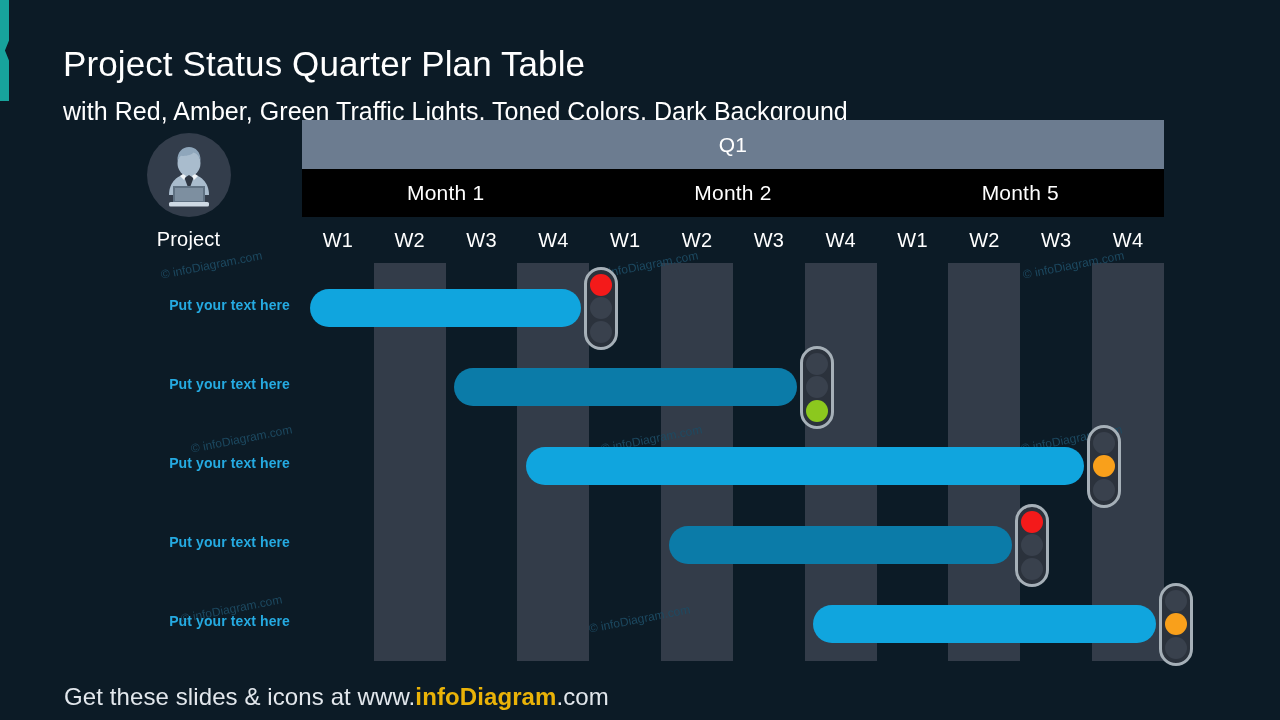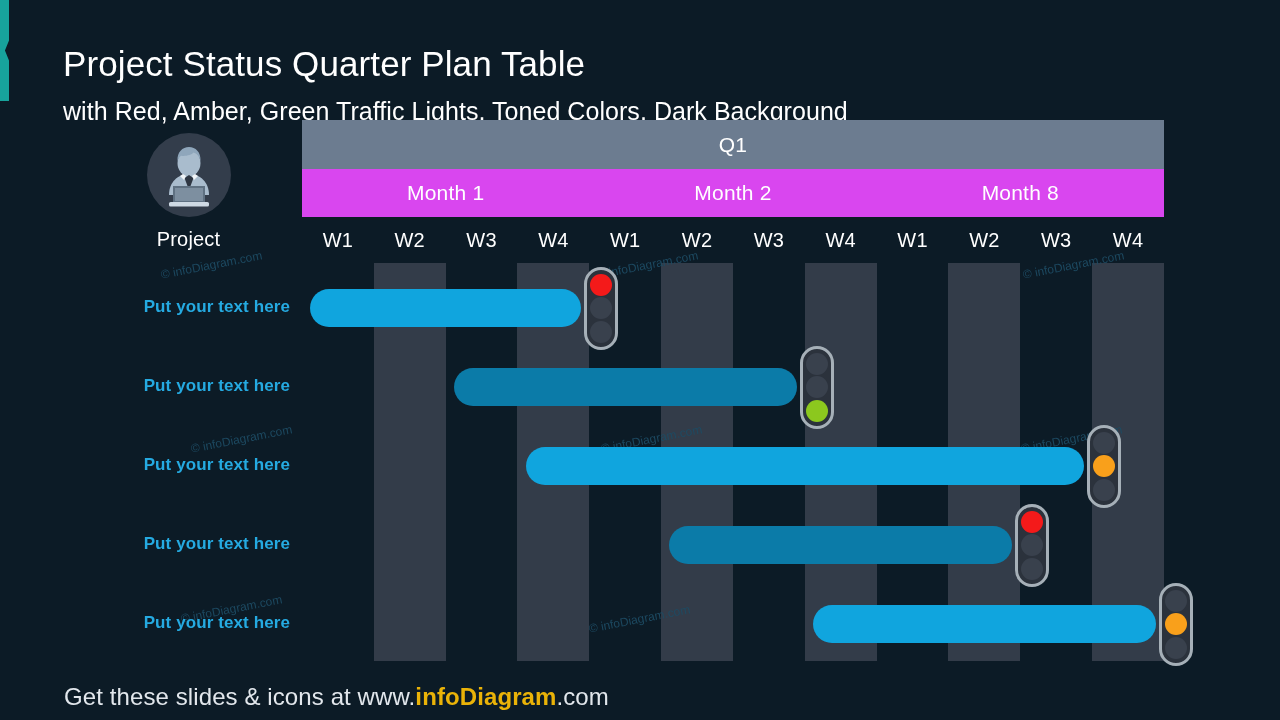"Month 1" .month-row { background: #d946ef -> #000000 }
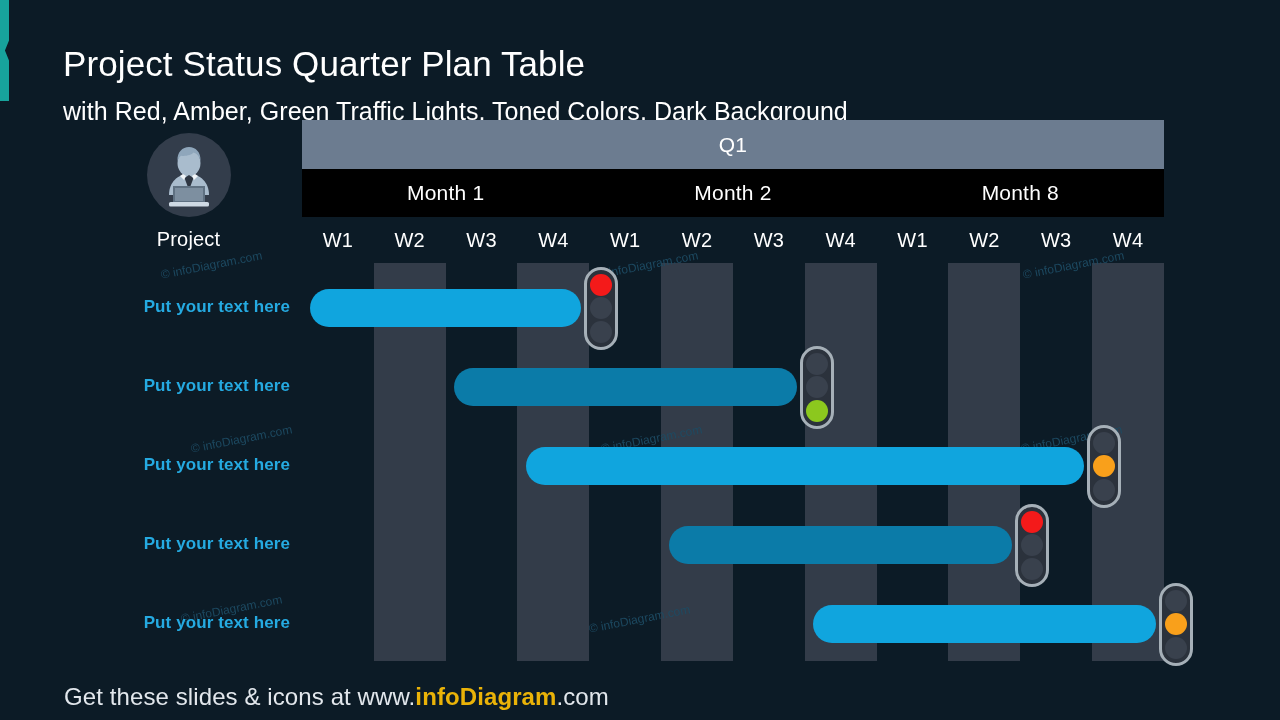"Month 8" div.month-cell { text: 8 -> 5 }
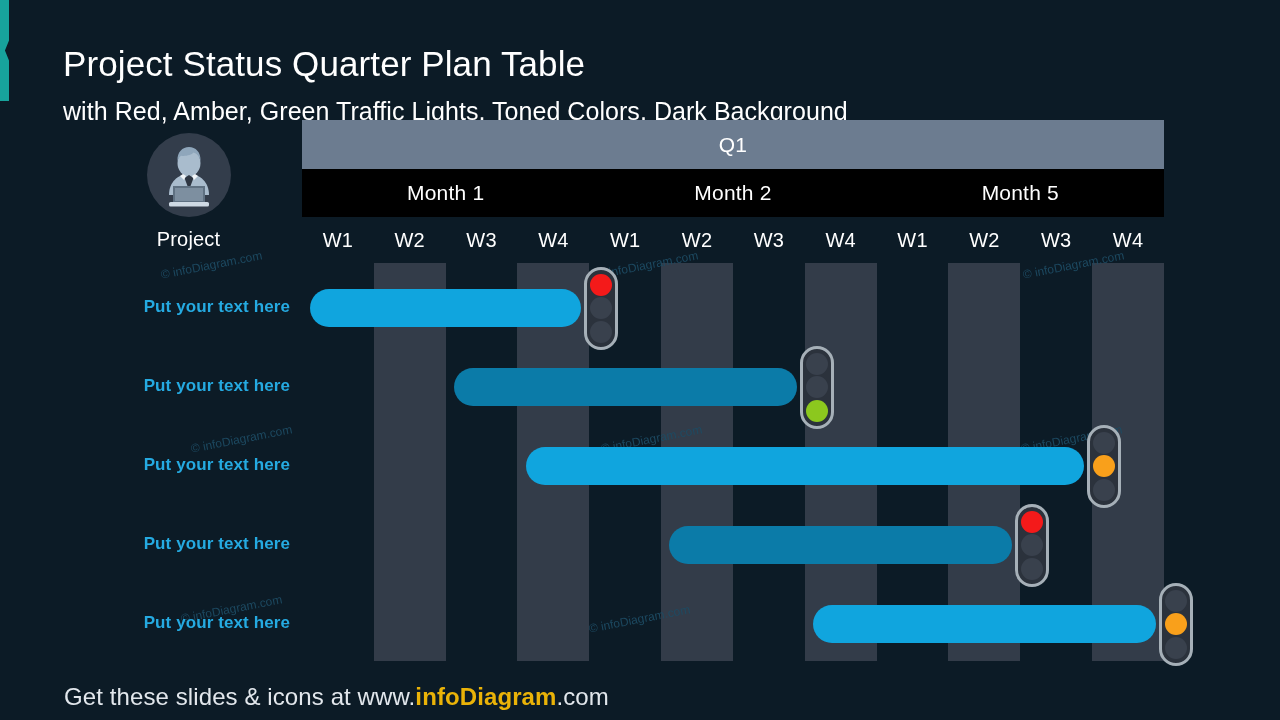"Put your text here" .row-label { font-size: 17px -> 14px }
